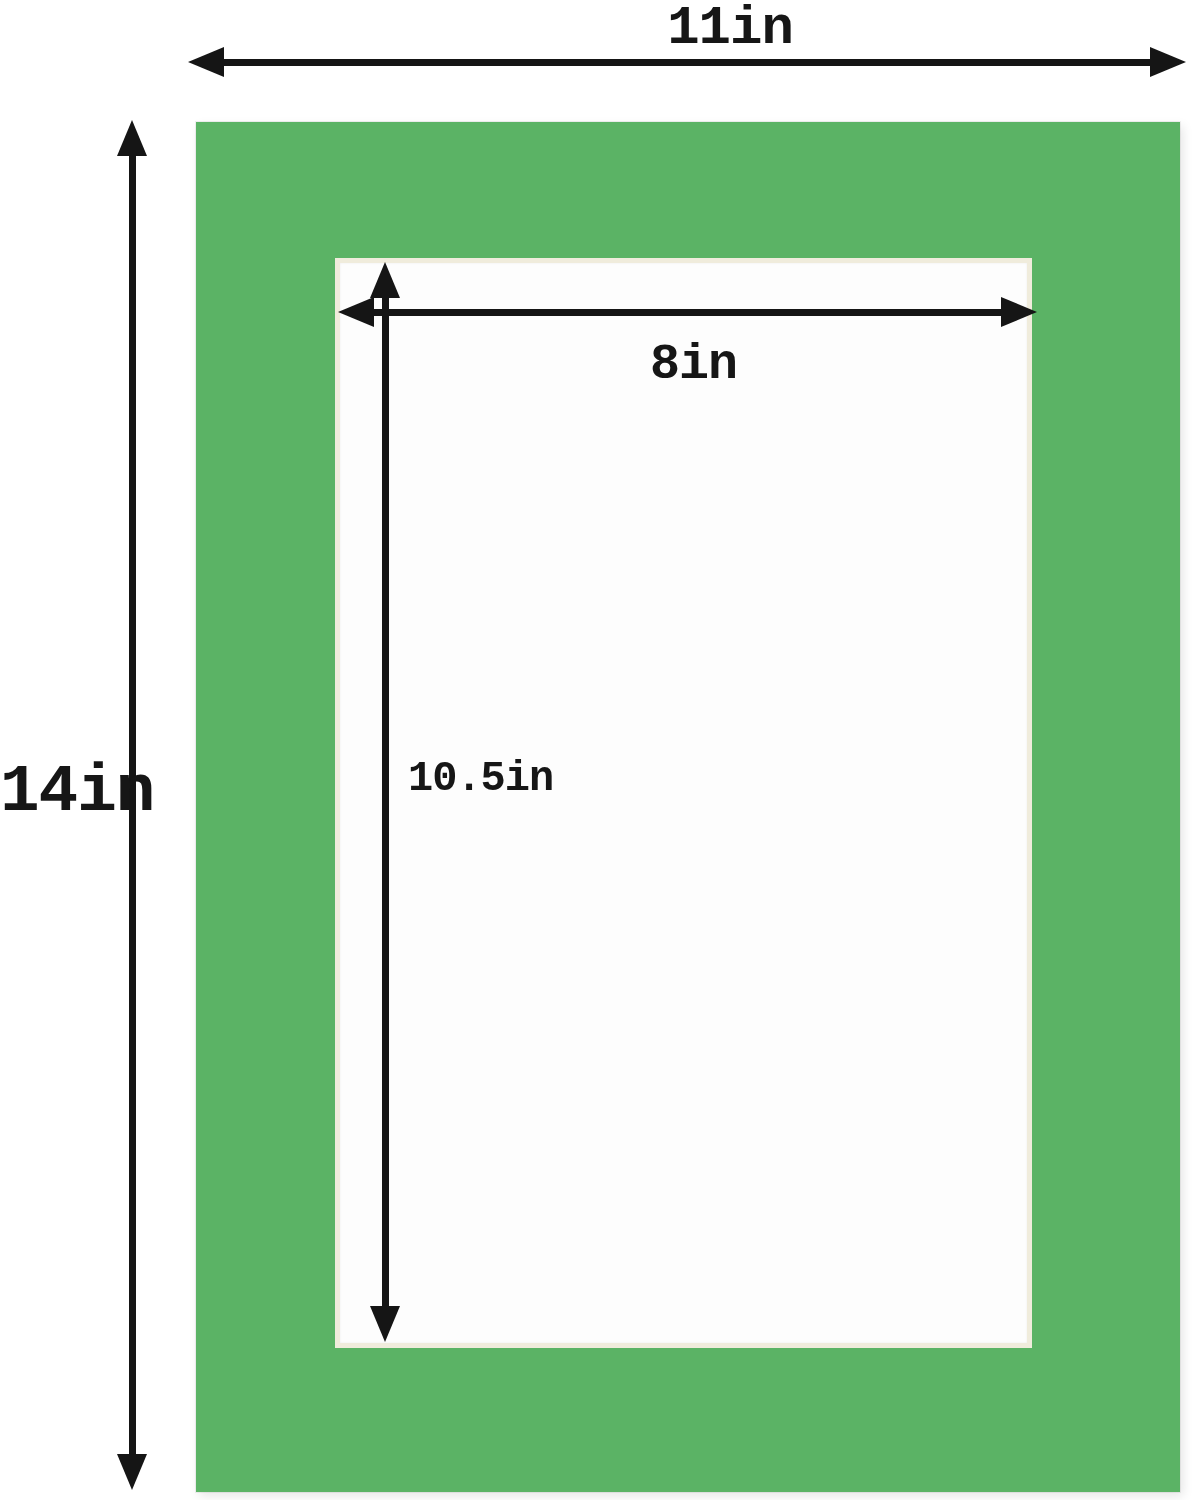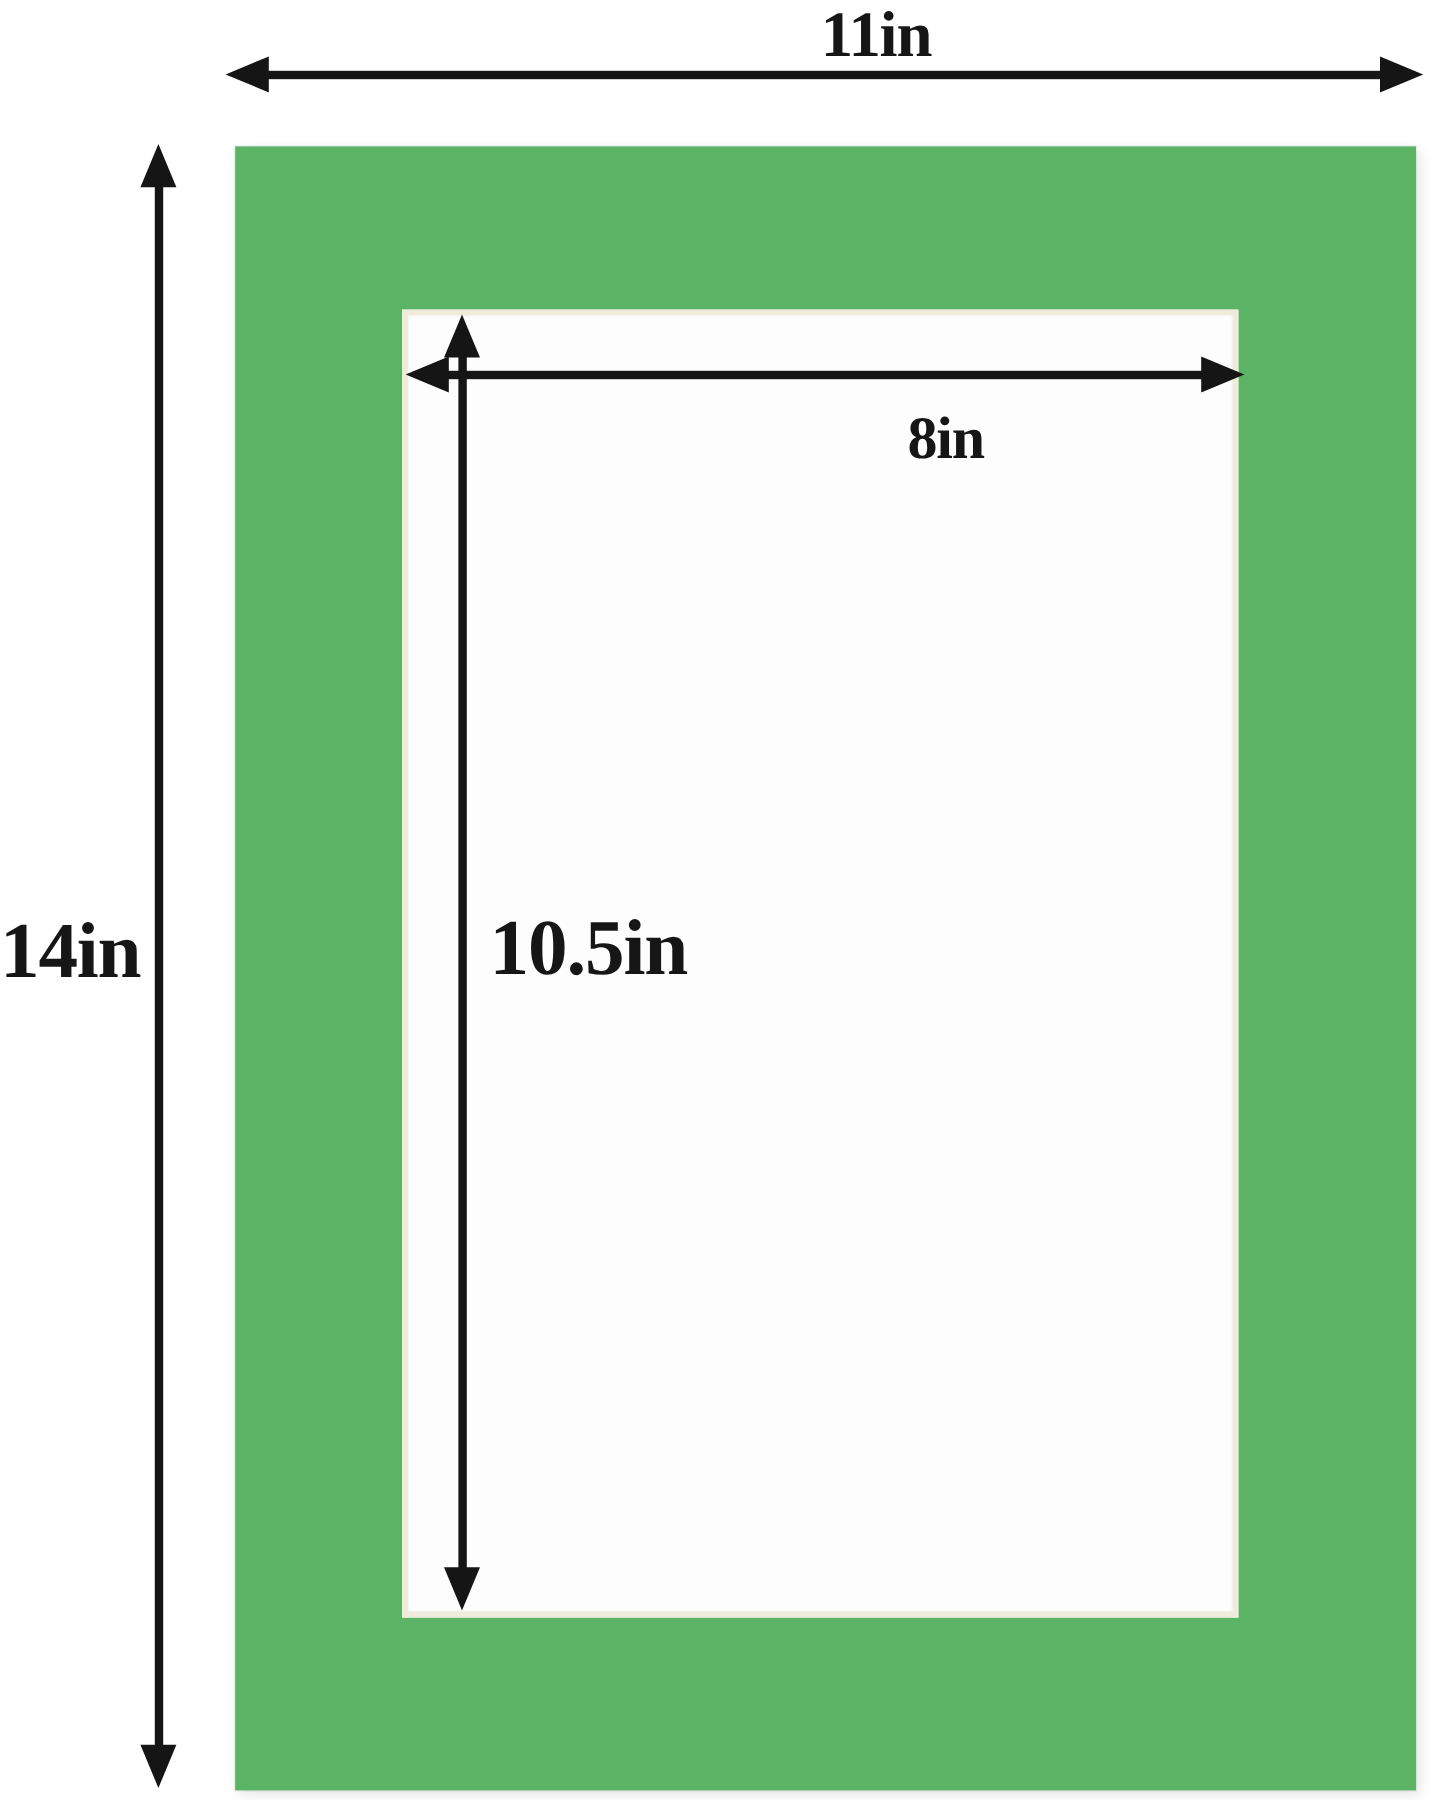"11in" .canvas { font-family: Liberation Serif, serif -> Liberation Mono, monospace }
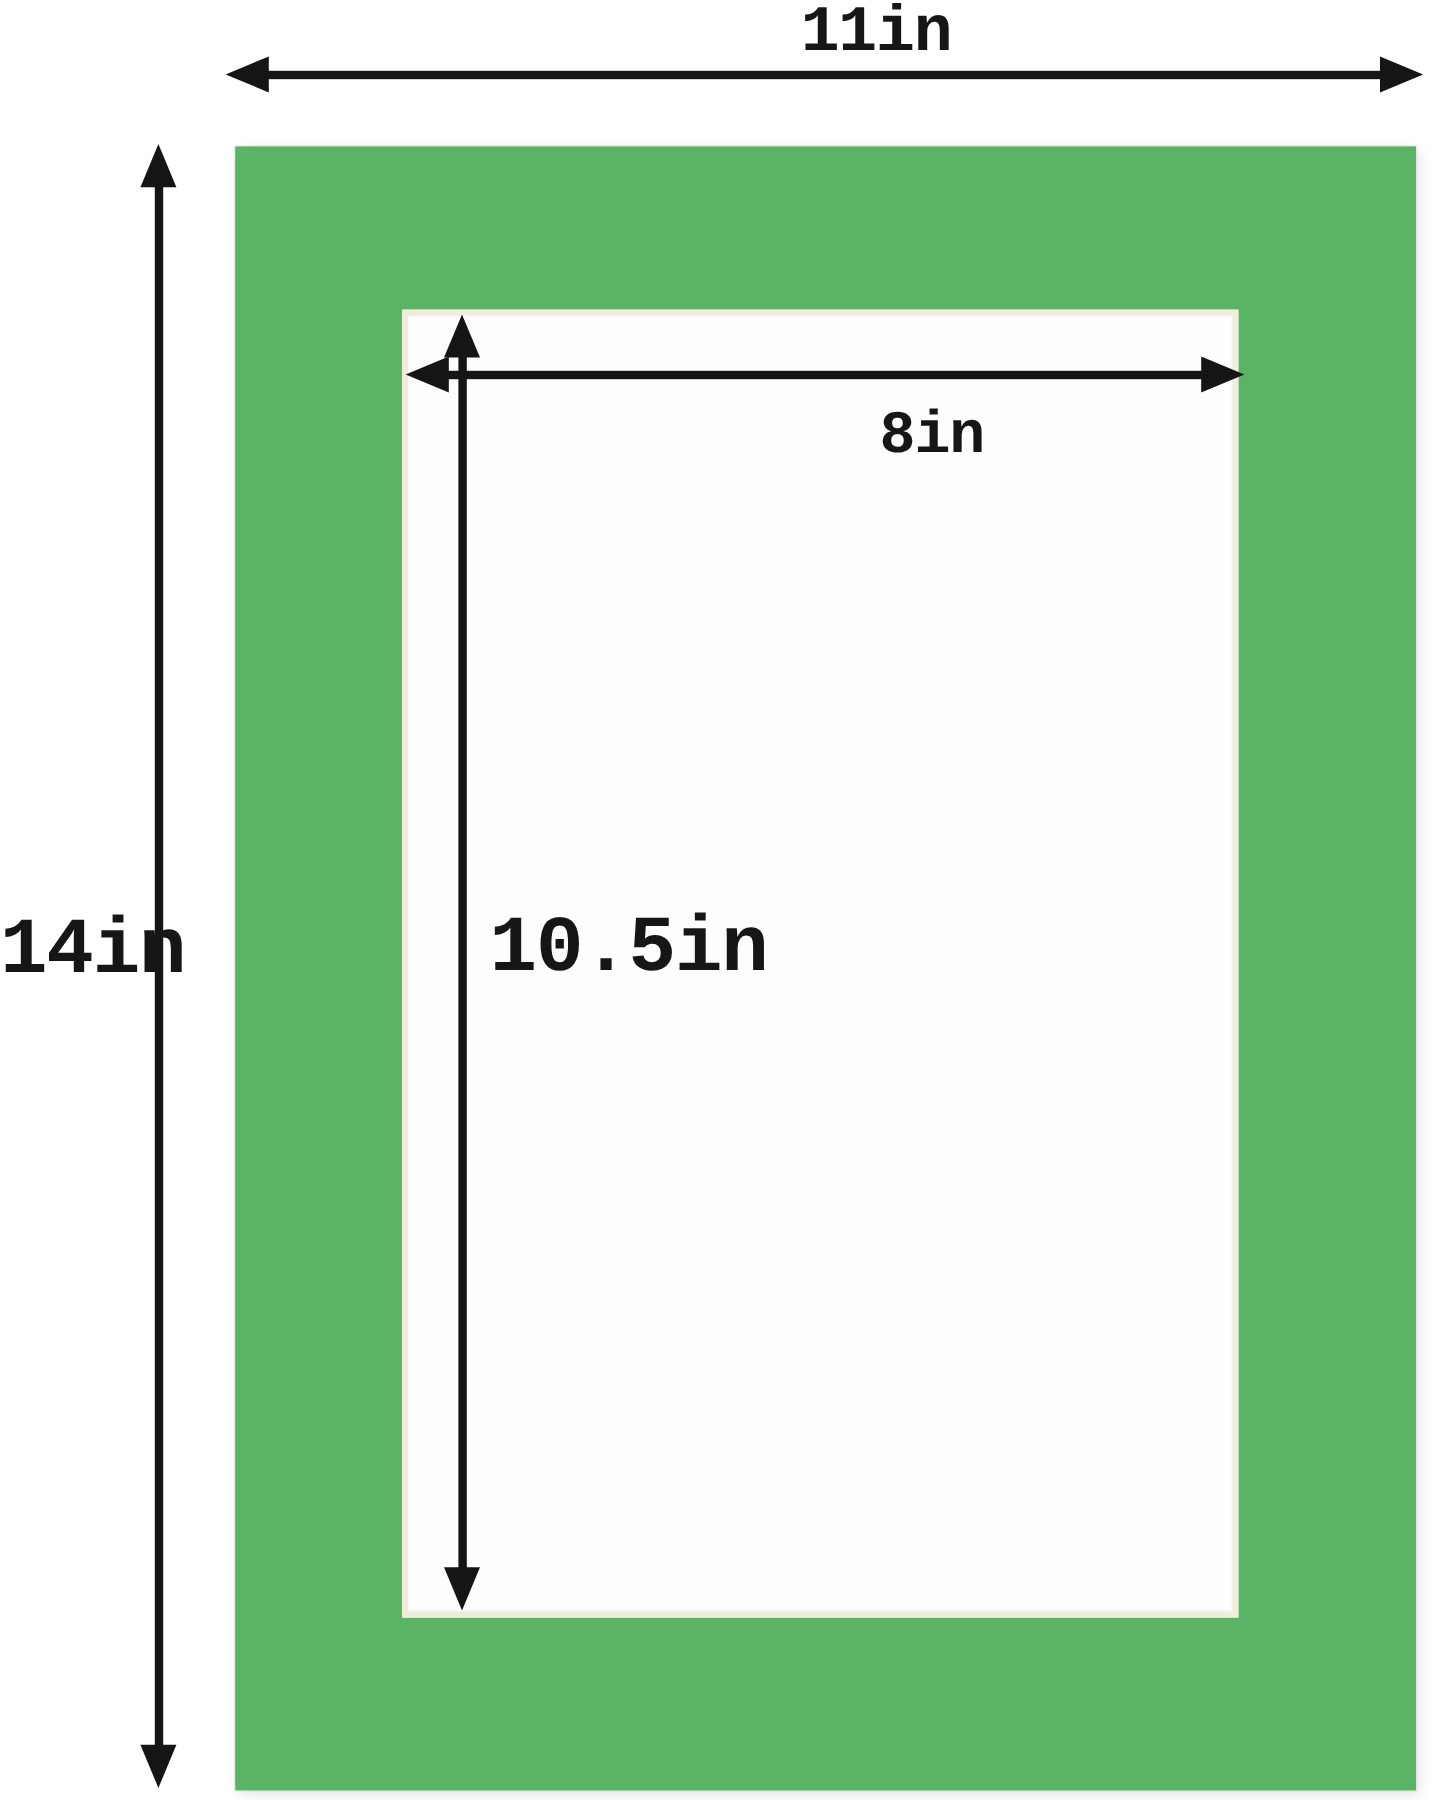"8in" .lbl-iw { text-align: right -> left }
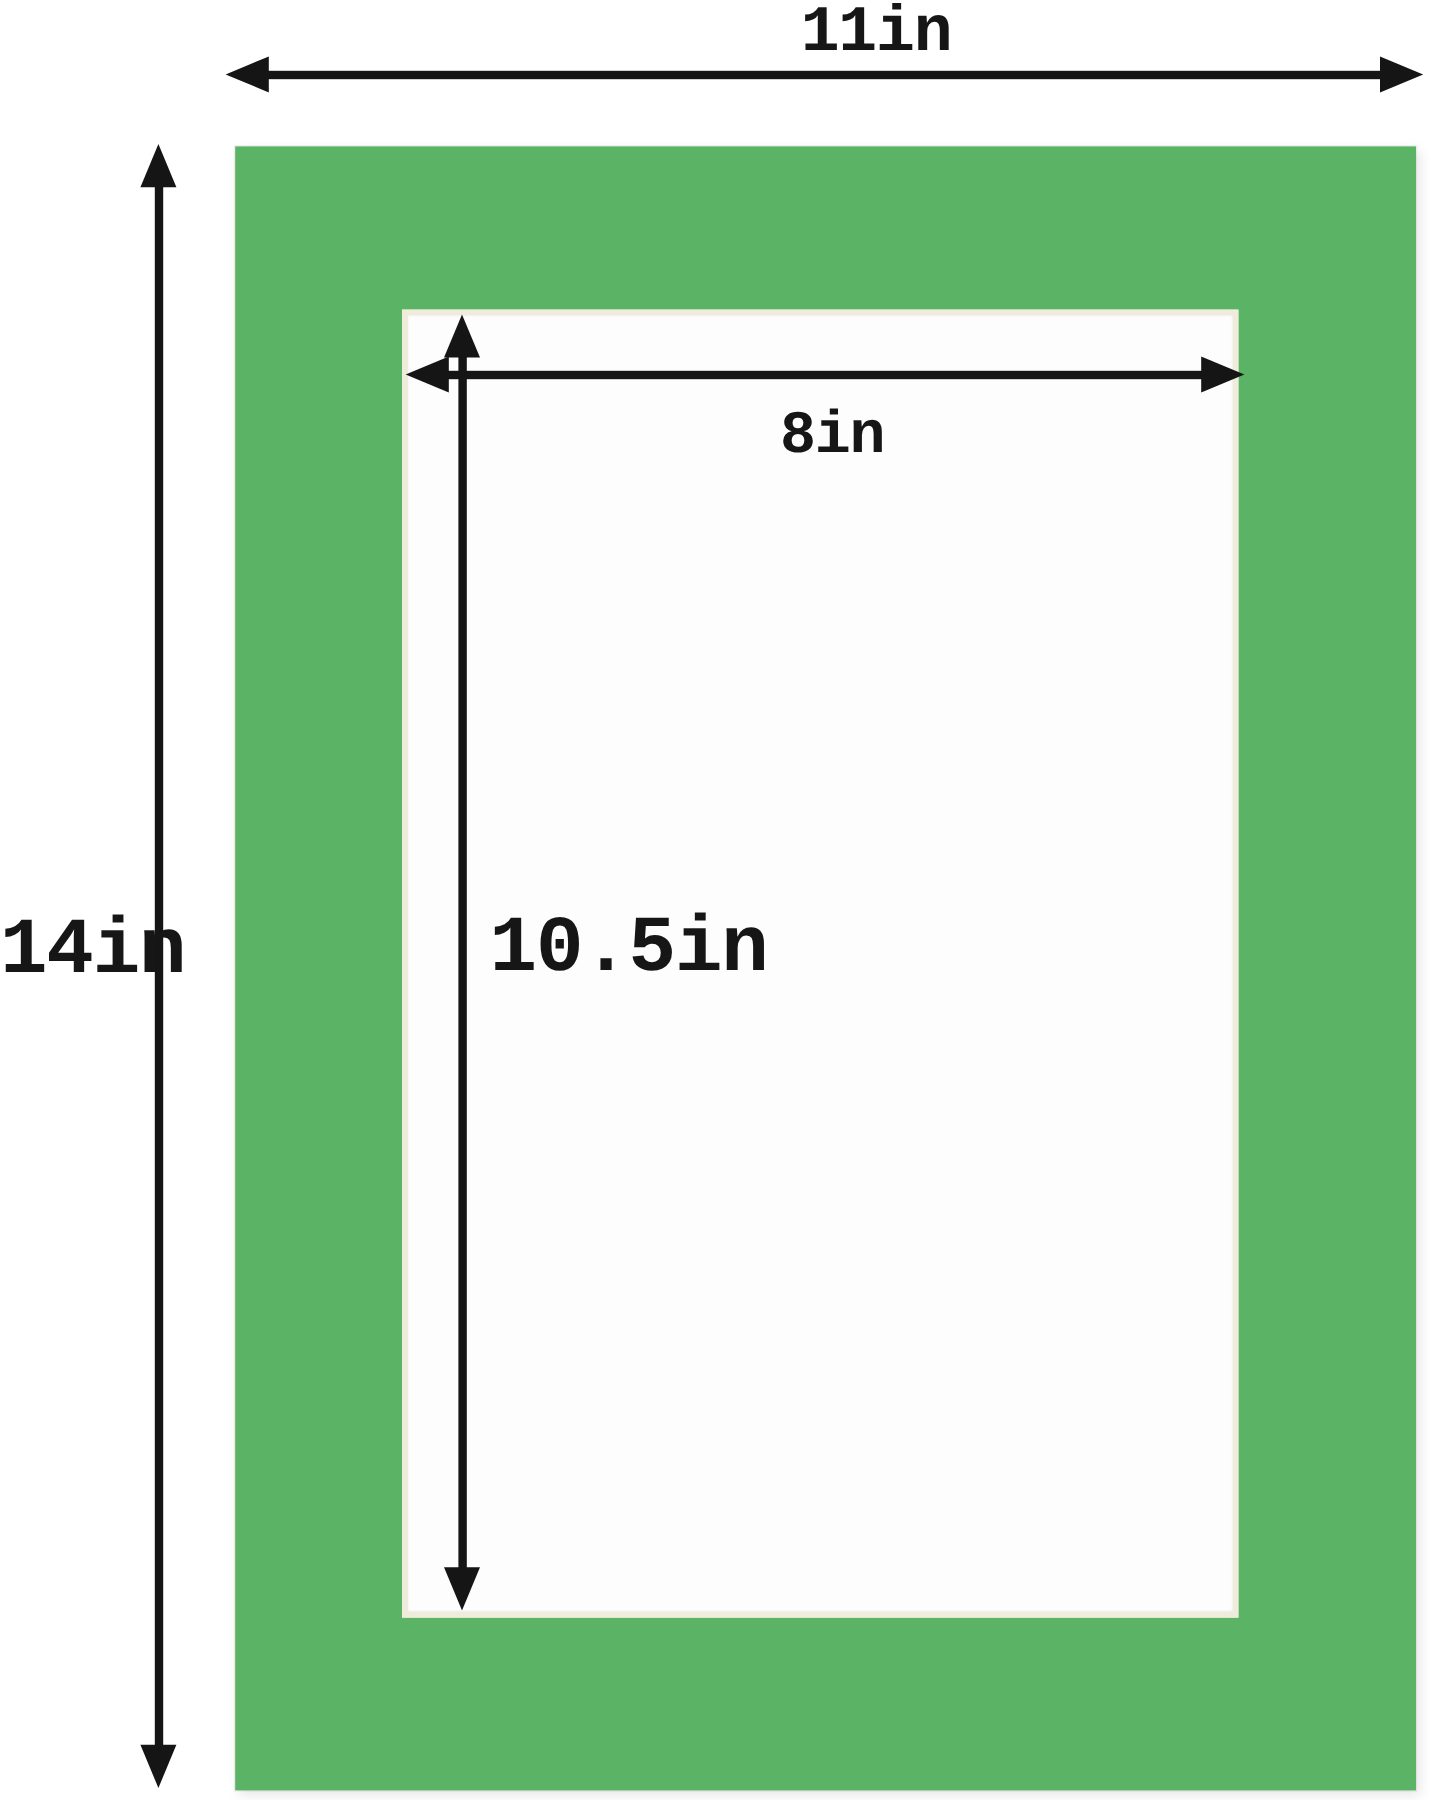"10.5in" .lbl-ih { font-size: 66px -> 42px }
